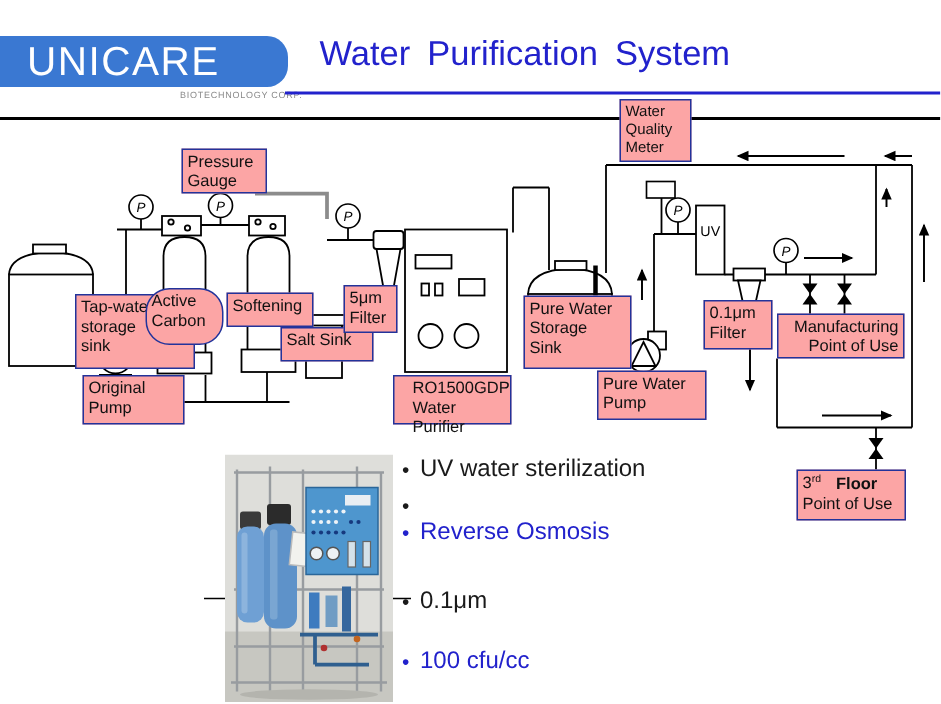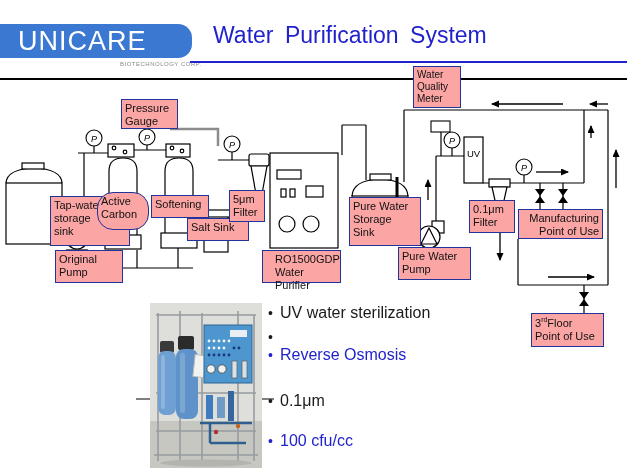"Floor" span { font-weight: none -> bold; margin-left: 0 -> 10px }
